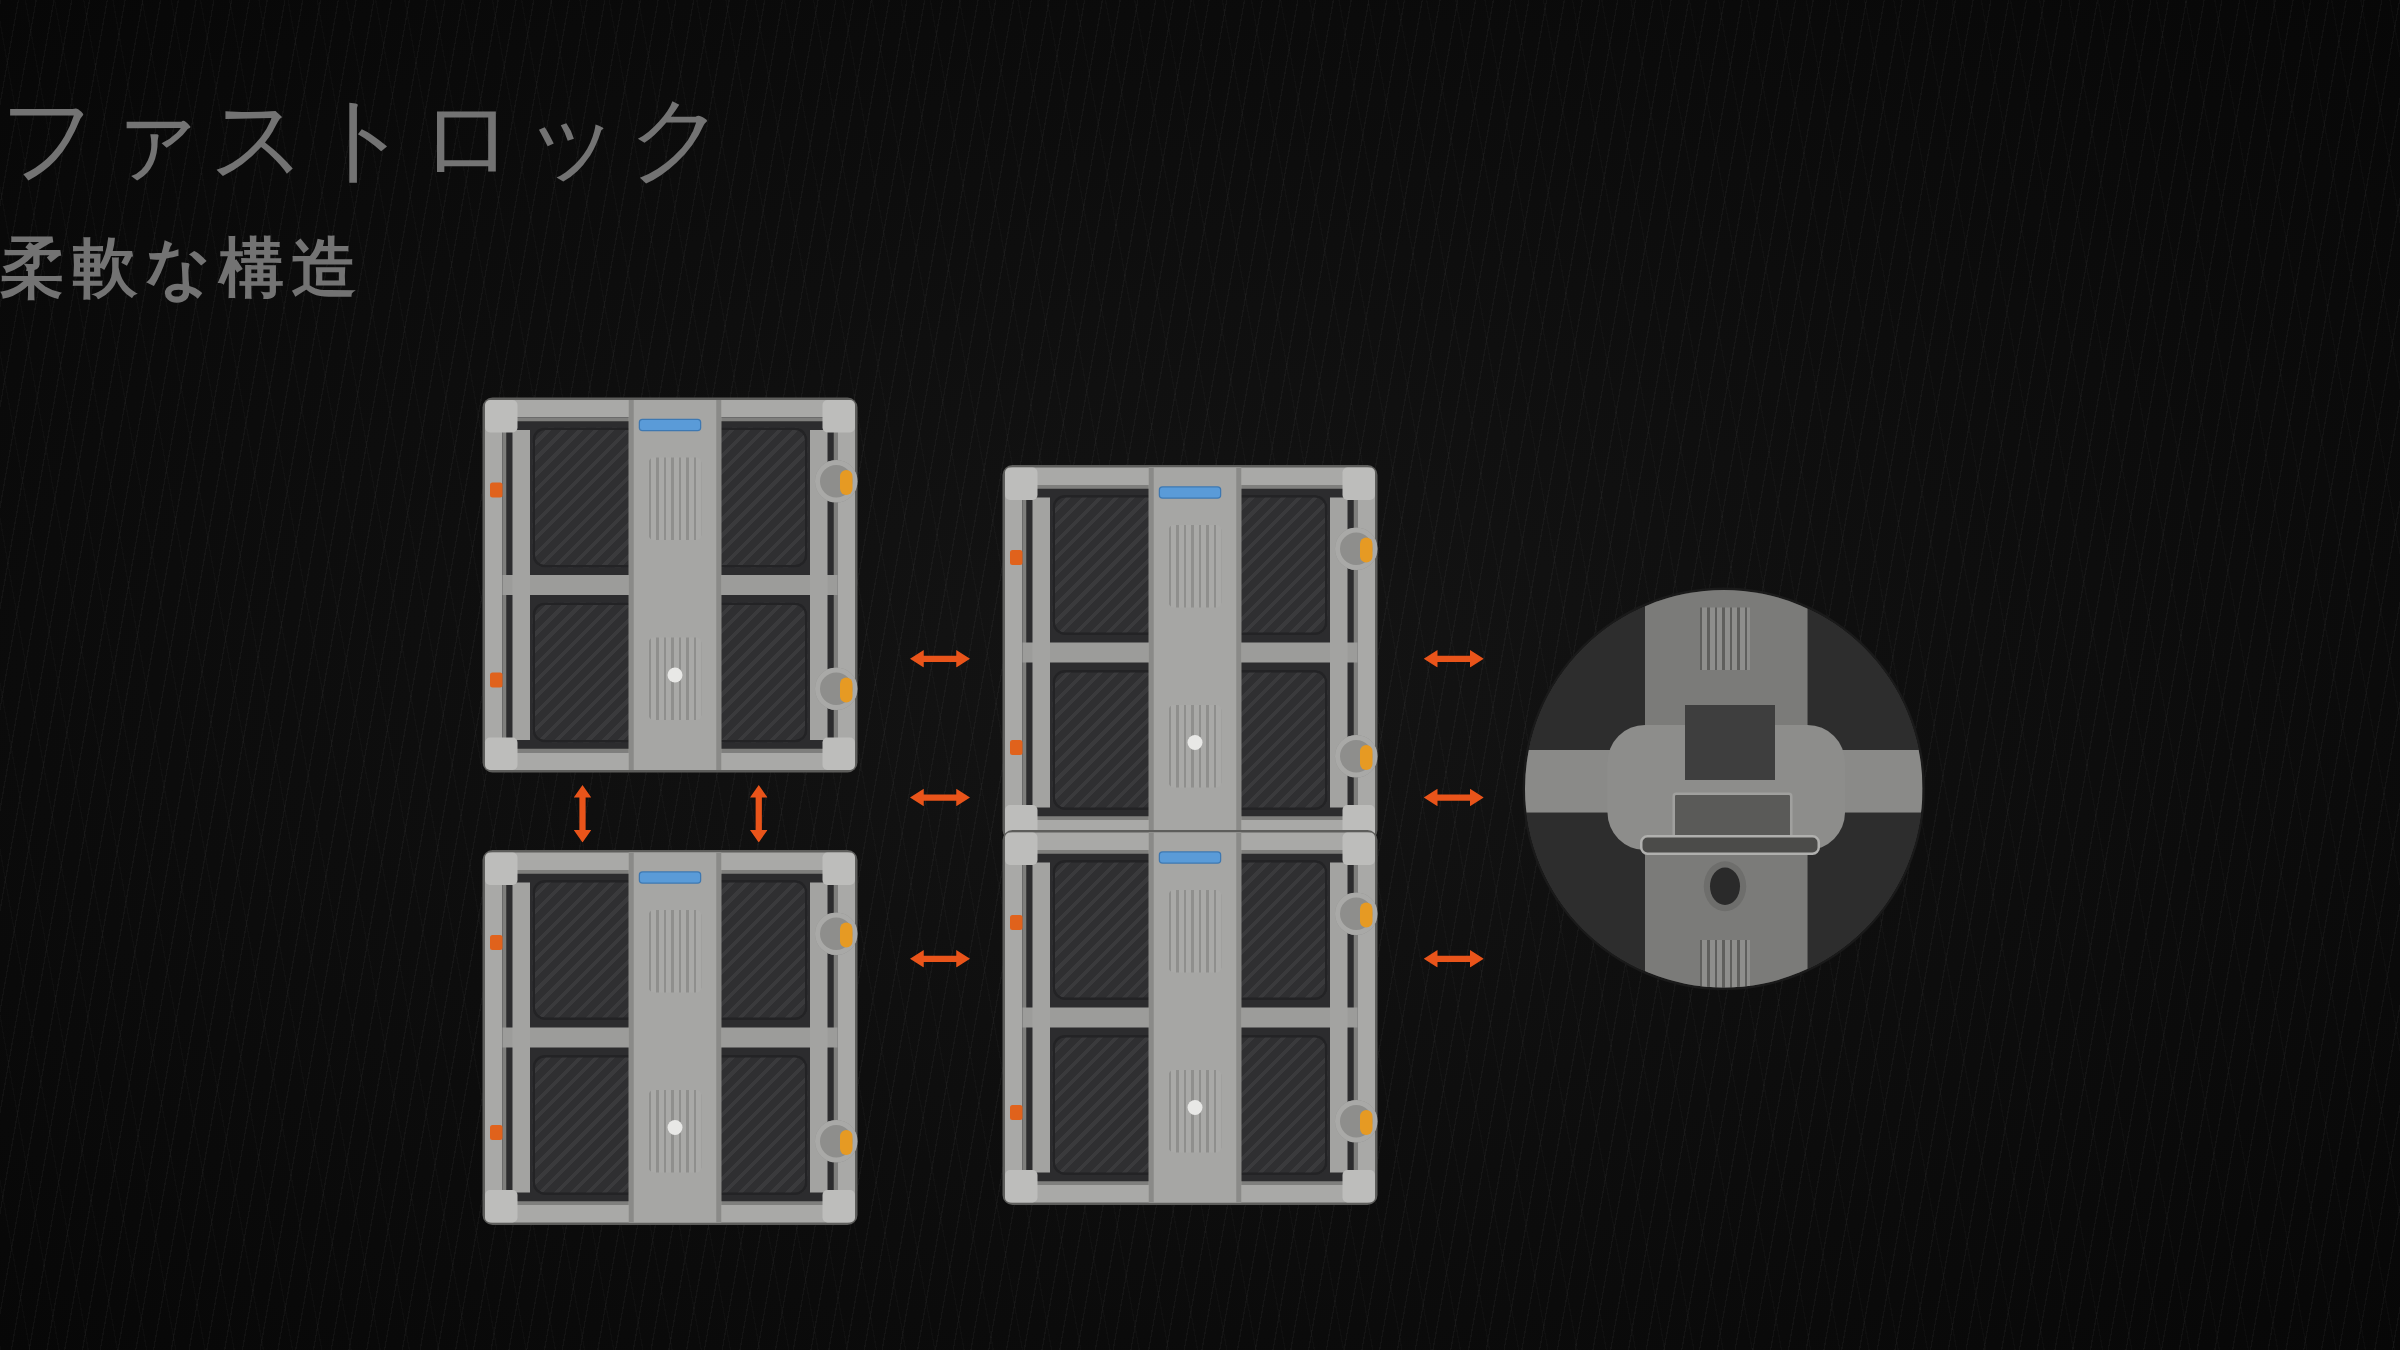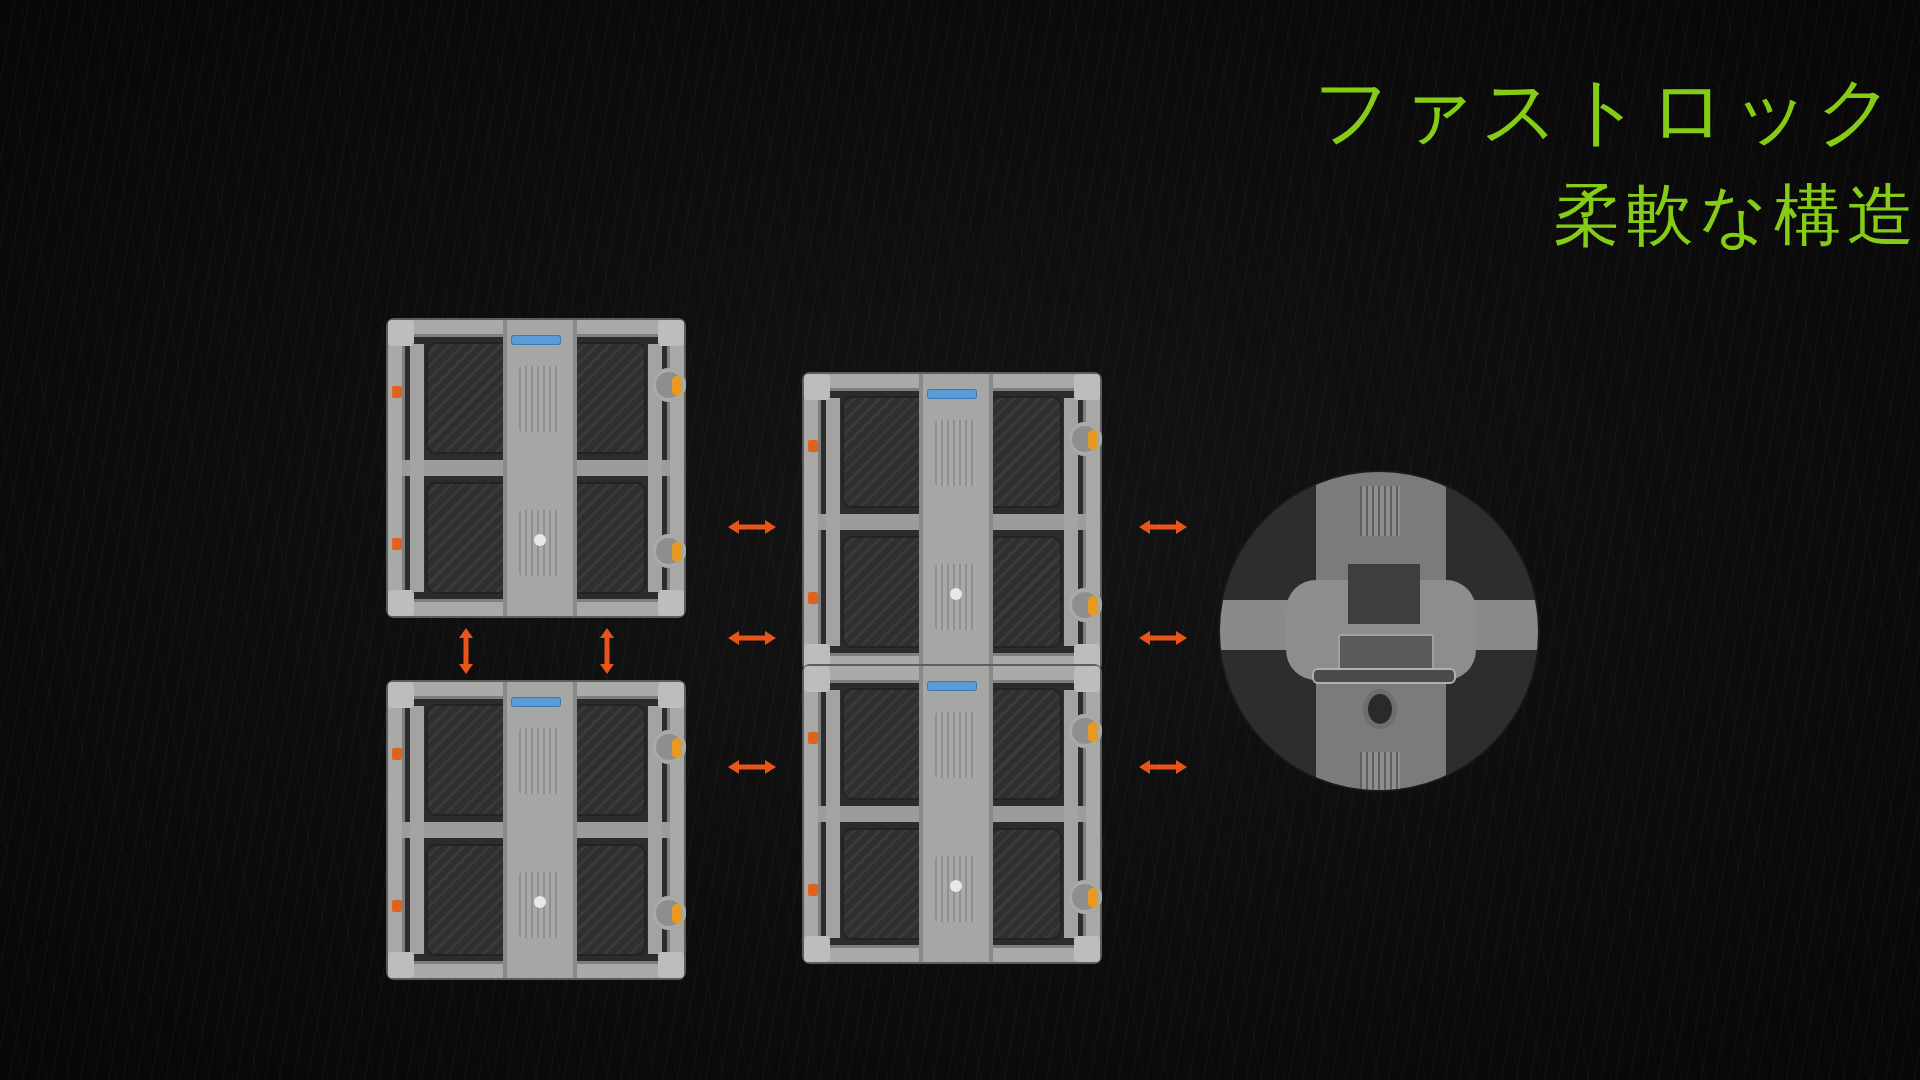"ファストロック" .title { color: #84cc16 -> #737373; text-align: right -> left }
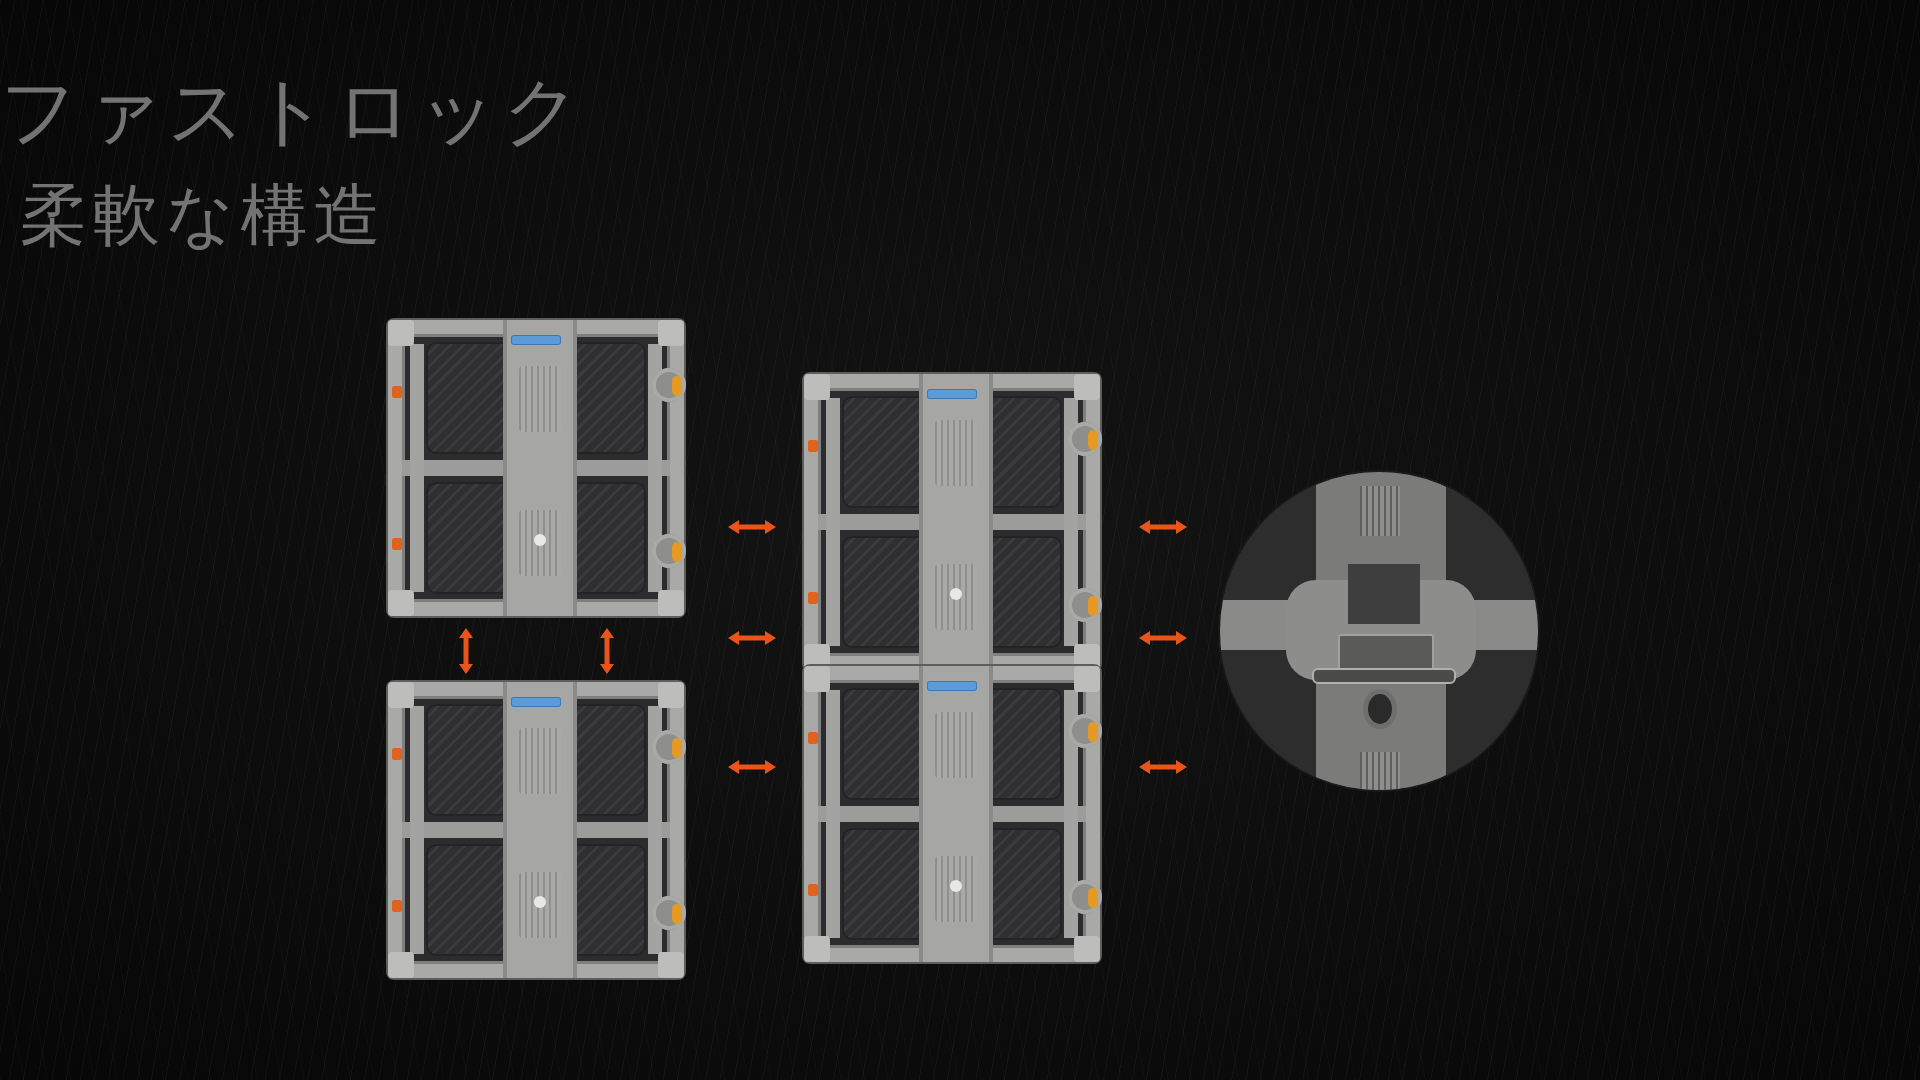"柔軟な構造" .title.l2 { font-size: 67px -> 52px; font-weight: 400 -> 700; margin-left: 20px -> none }
